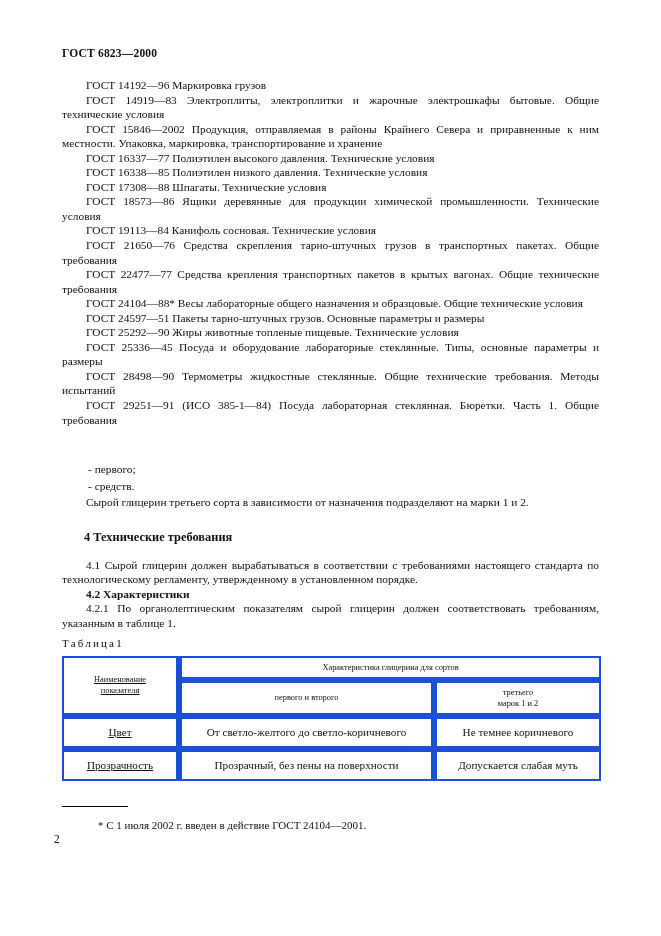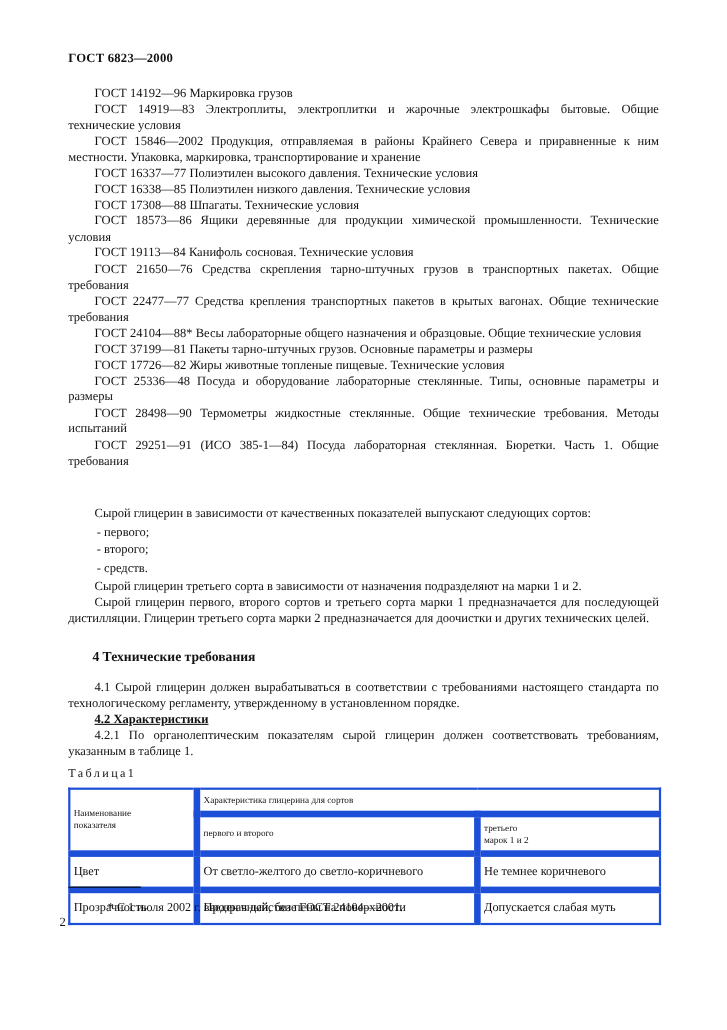"ГОСТ 37199—81 Пакеты тарно-штучных" p.para { text: 37199—81 -> 24597—51 }
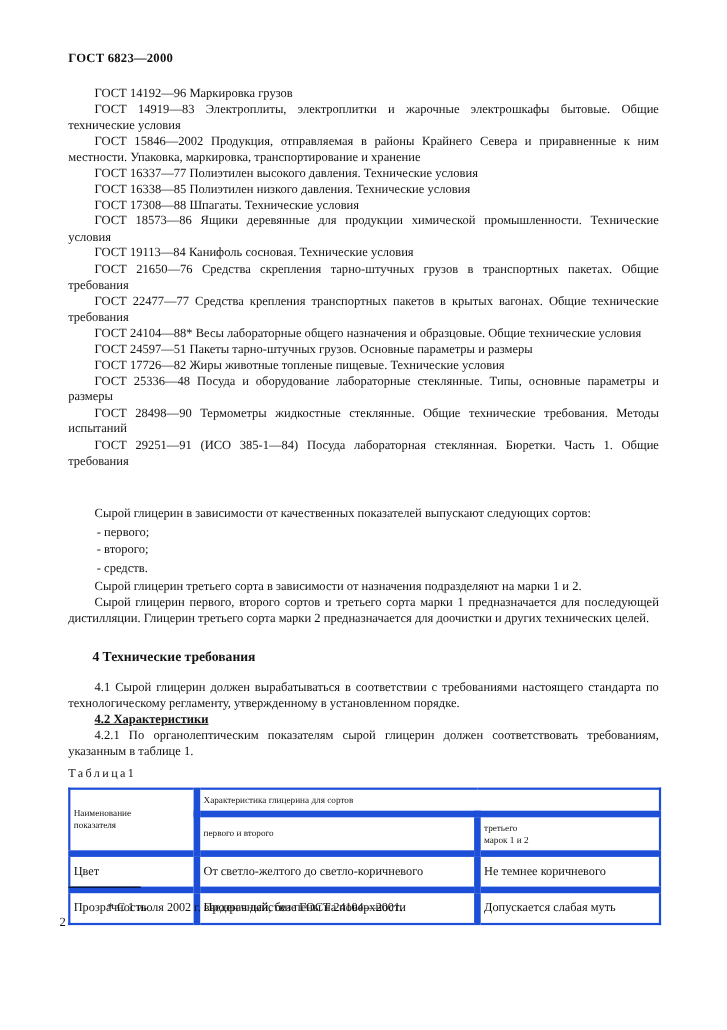"ГОСТ 17726—82 Жиры животные топленые" p.para { text: 17726—82 -> 25292—90 }
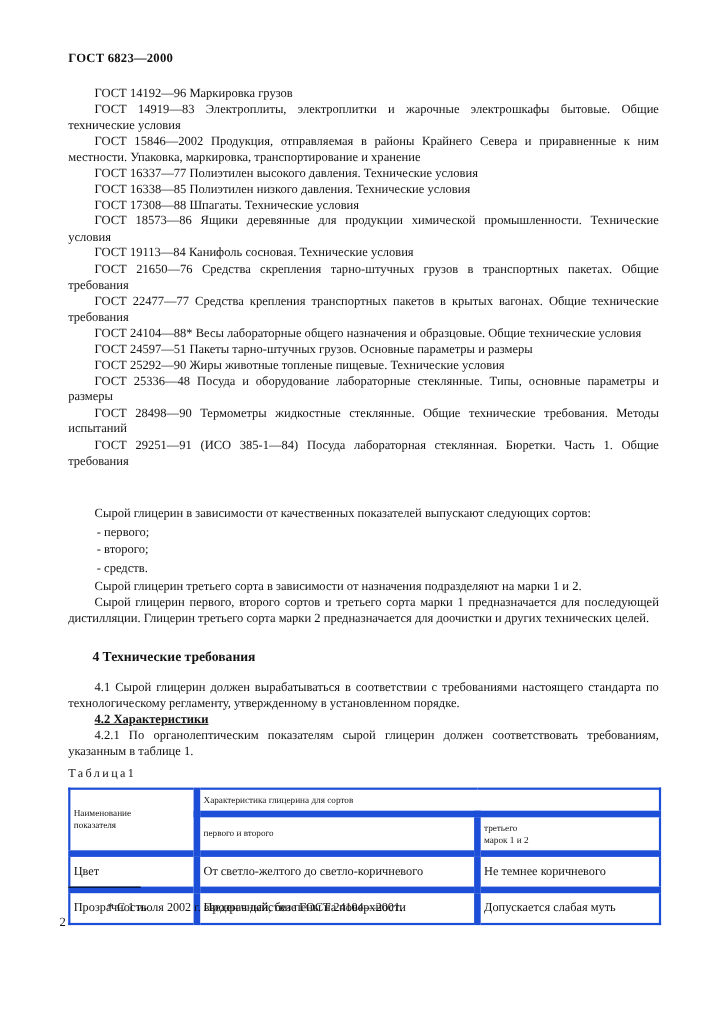"ГОСТ 25336—48 Посуда и оборудование" p.para { text: 48 -> 45 }
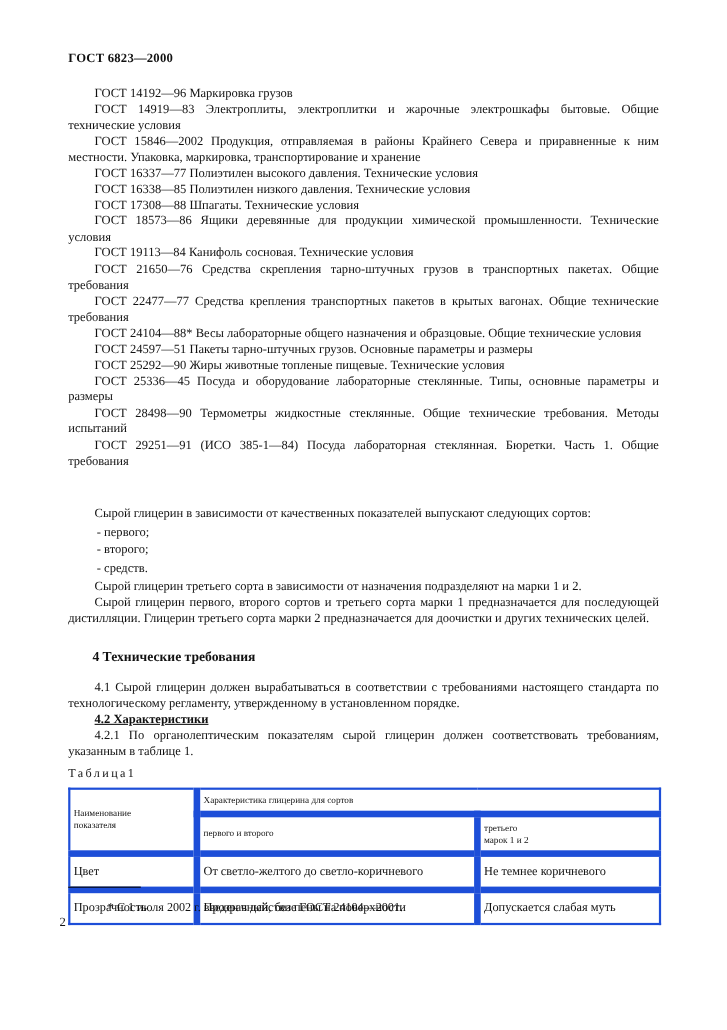"Сырой глицерин в зависимости от" p.para { html: <p>Сырой глицерин в зависимости от качественных показателей выпускают следующих сортов:</p> -> none }
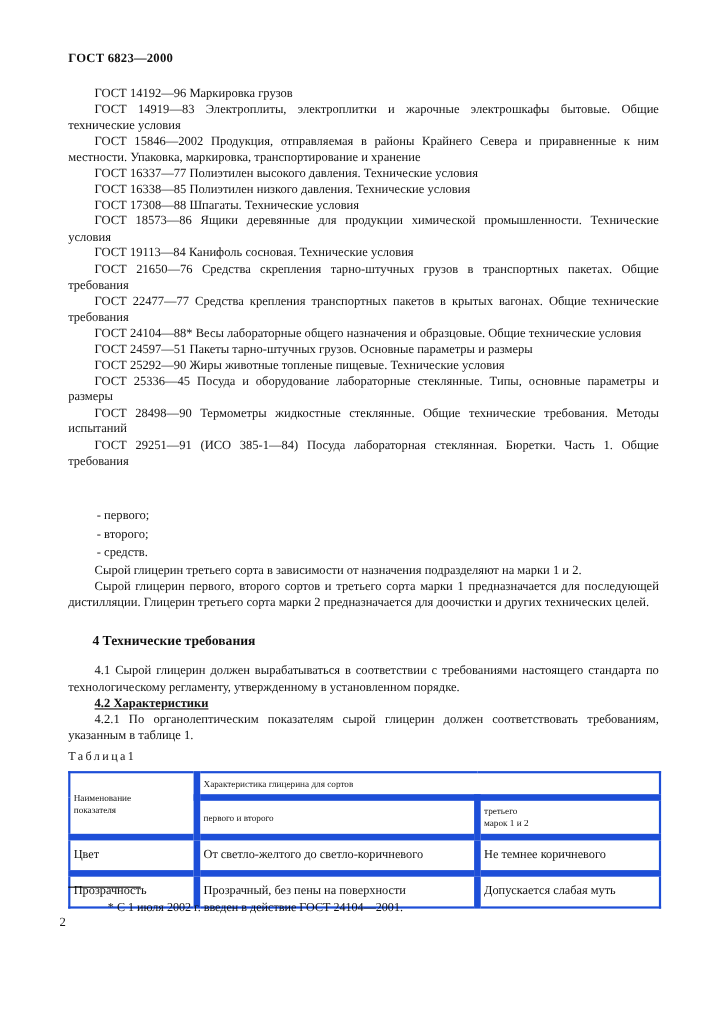"- второго;" p.dash { html: <p>- второго;</p> -> none }
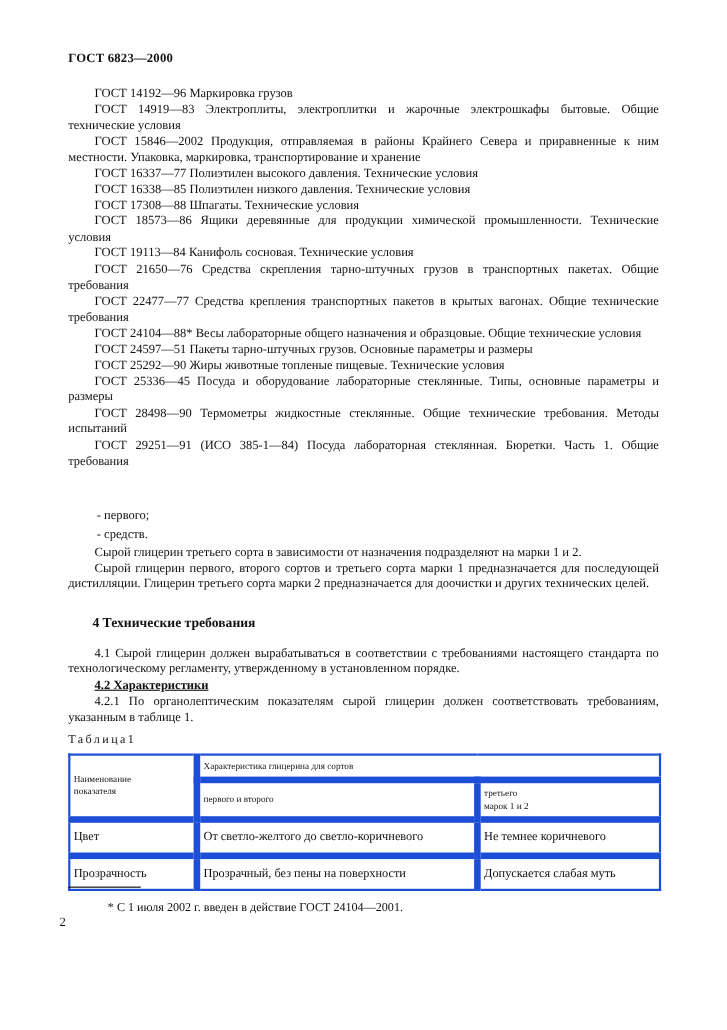"Сырой глицерин первого, второго сортов" p.para { html: <p>Сырой глицерин первого, второго сортов и третьего сорта марки 1 предназначается для последующей дистилляции. Глицерин третьего сорта марки 2 предназначается для доочистки и других технических целей.</p> -> none }
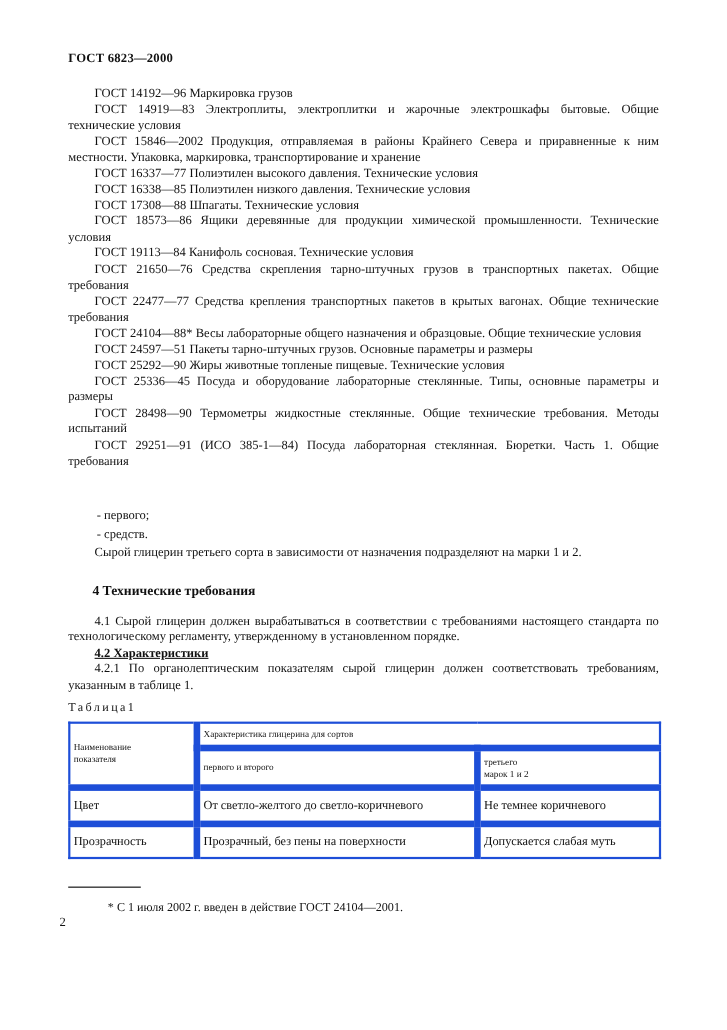"4.2 Характеристики" .sub-bold { text-decoration: underline -> none }
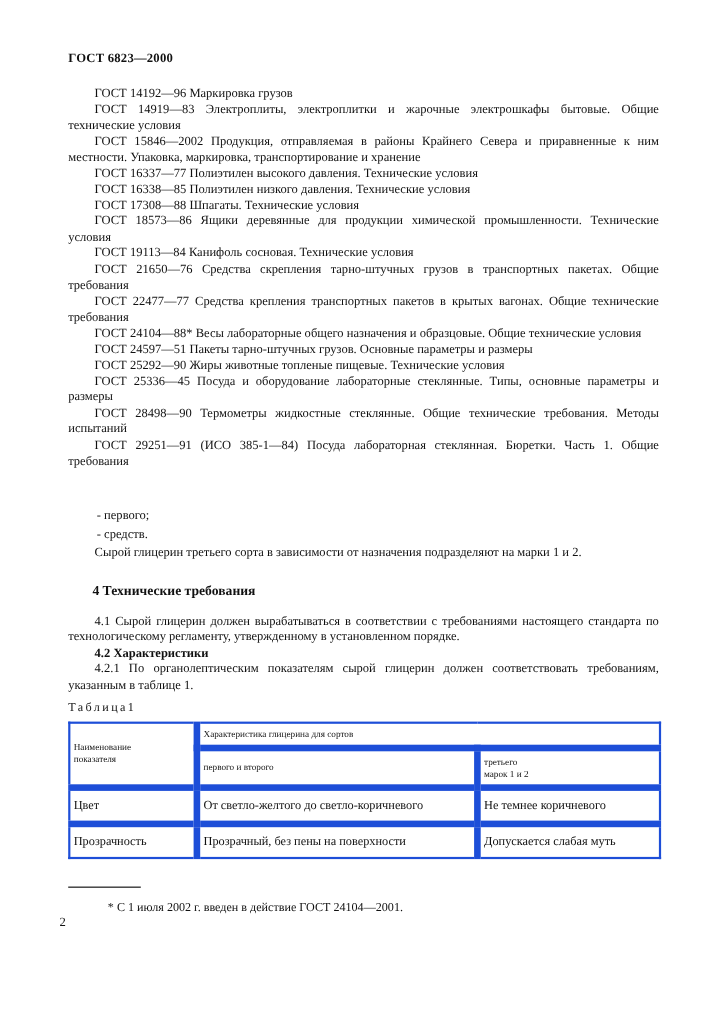"Характеристика глицерина для сортов" table.t1 td { text-align: none -> center }
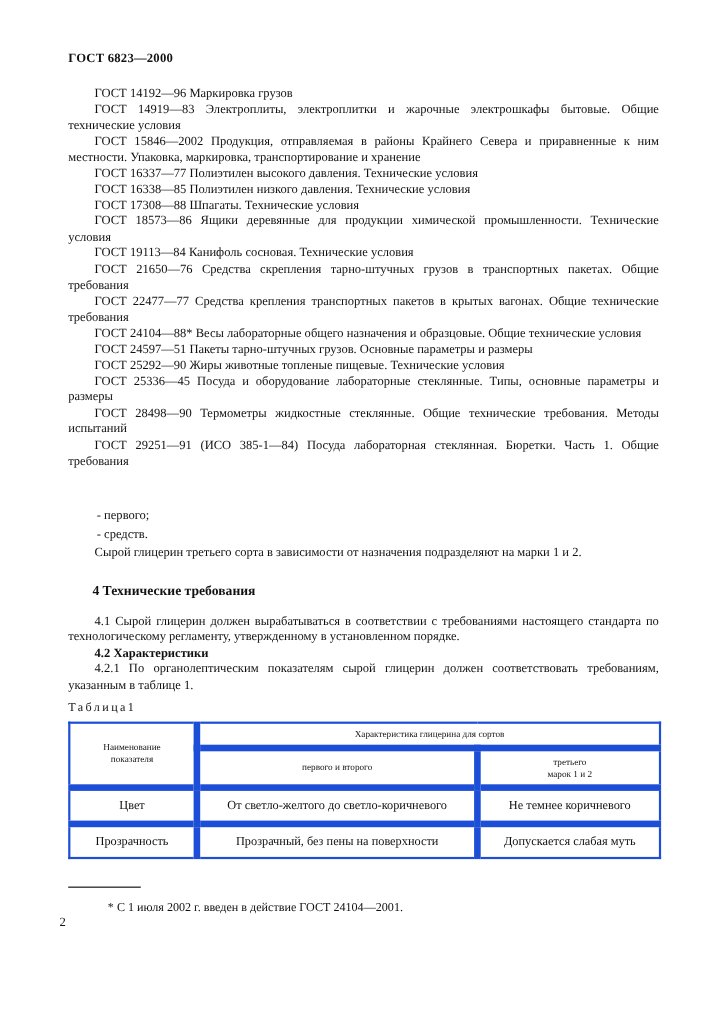"Наименование" table.t1 .outer-left { text-decoration: none -> underline }
